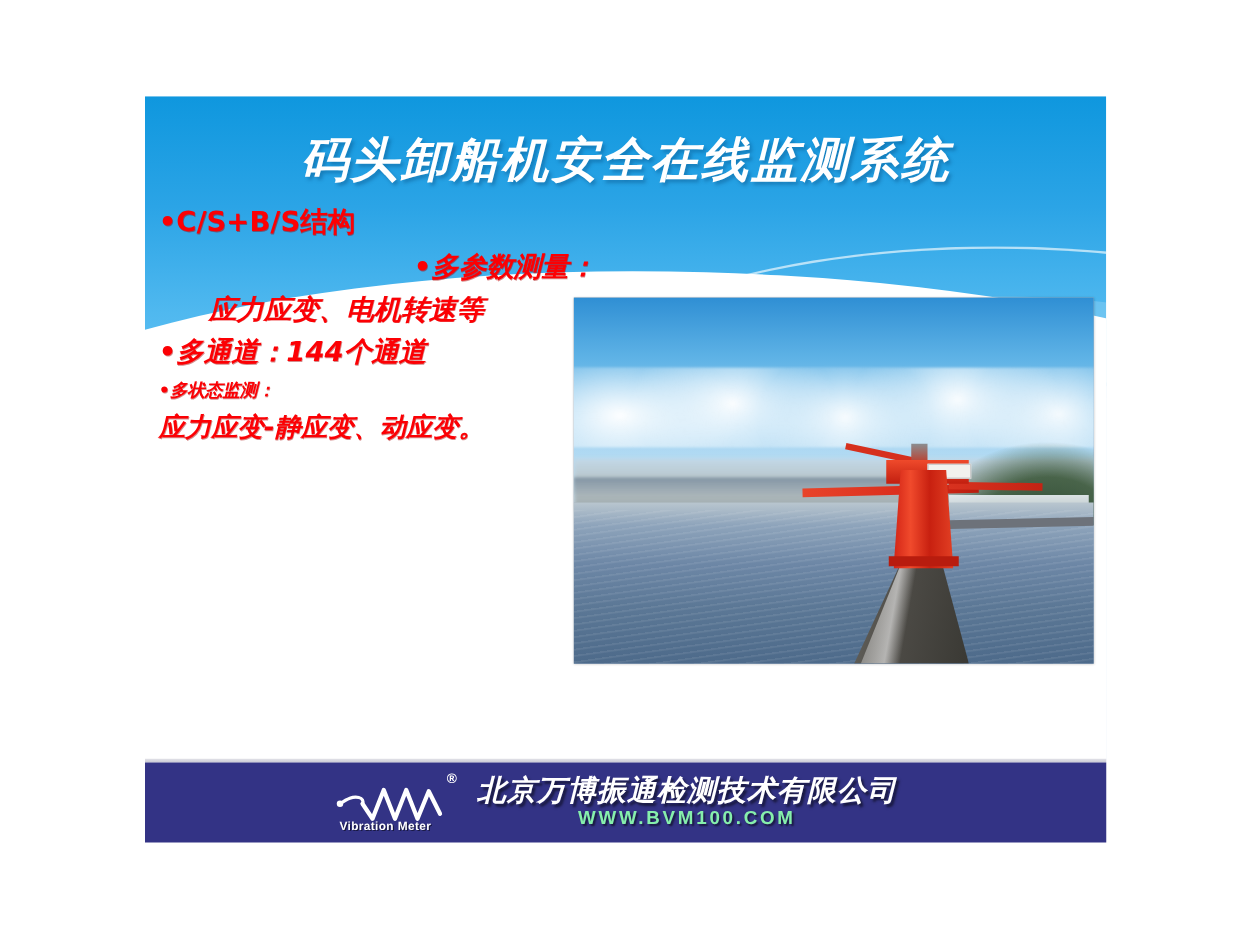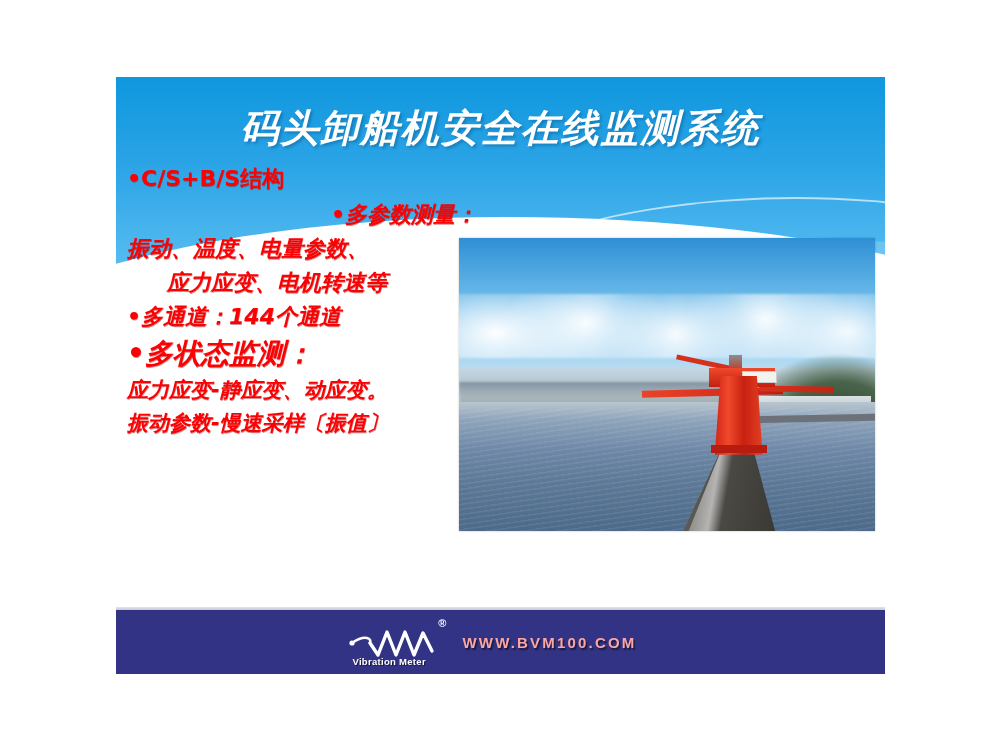"振动、温度、电量参数、" div.bullet-line { html: <div>振动、温度、电量参数、</div> -> none }
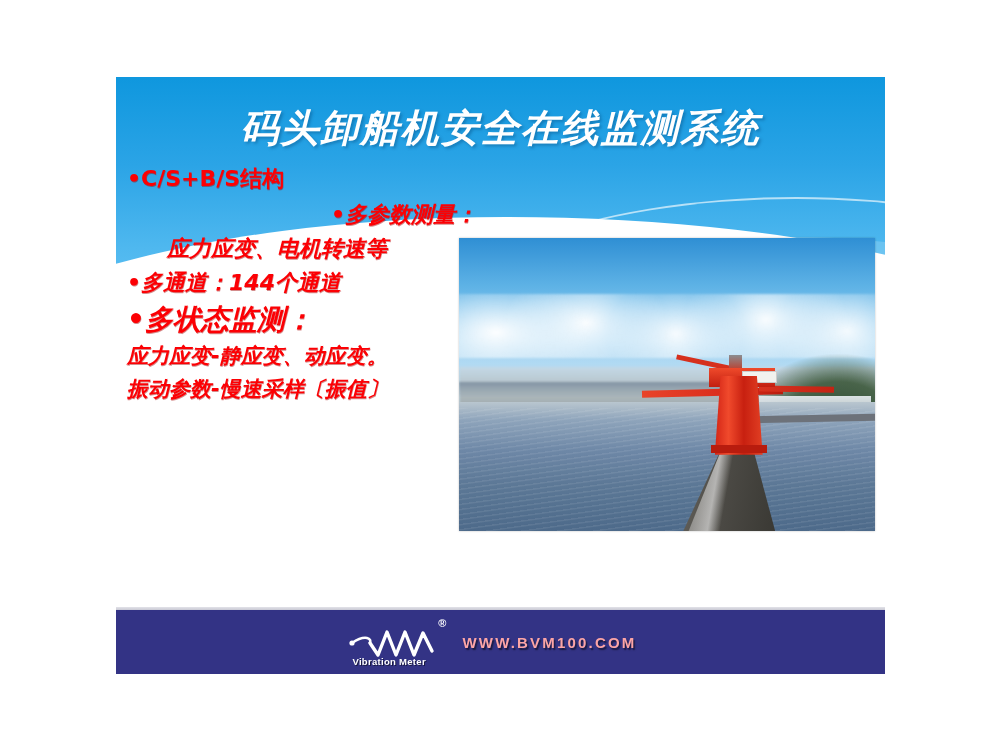"•多状态监测：" .bl-5 { font-size: 28px -> 14px }
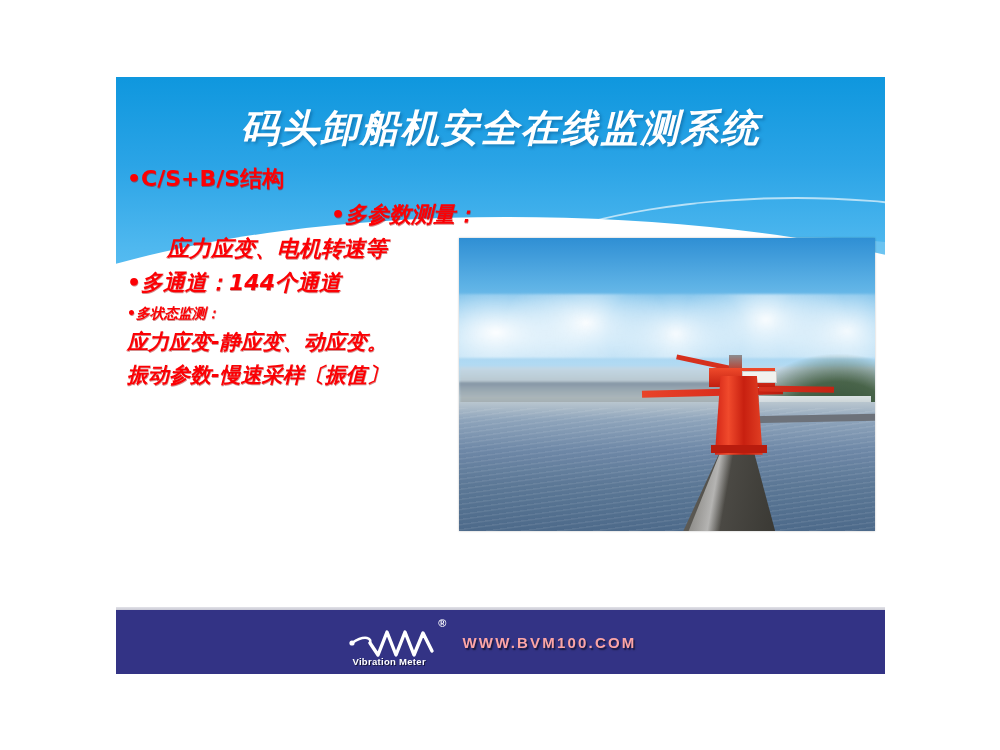"振动参数-慢速采样〔振值〕" div.bullet-line { html: <div>振动参数-慢速采样〔振值〕</div> -> none }
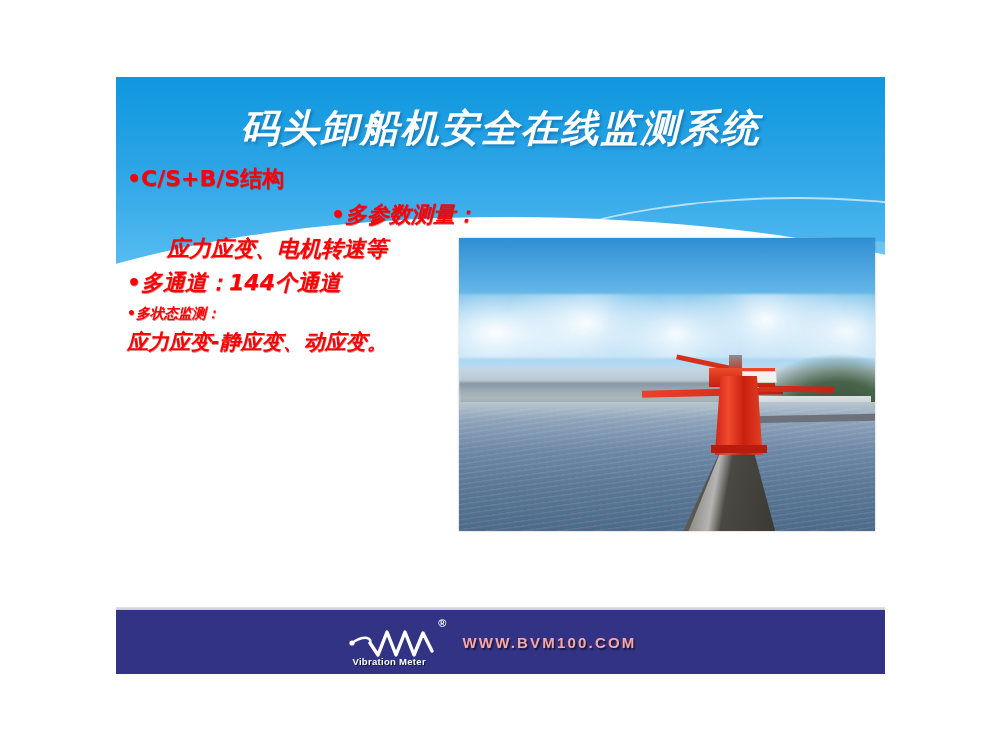"北京万博振通检测技术有限公司" div.footer-cn { html: none -> <div>北京万博振通检测技术有限公司</div> }
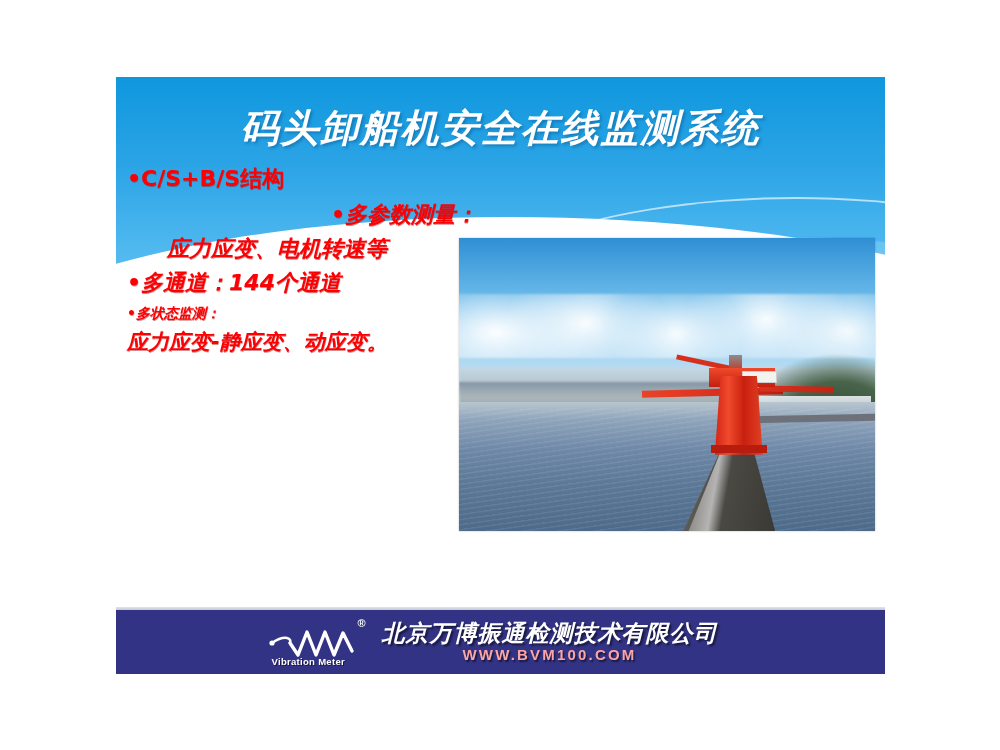"WWW.BVM100.COM" .footer-url { color: #fca5a5 -> #86efac }
